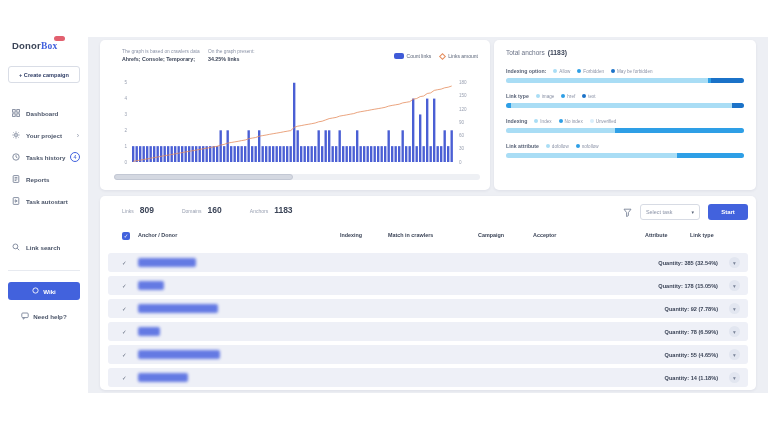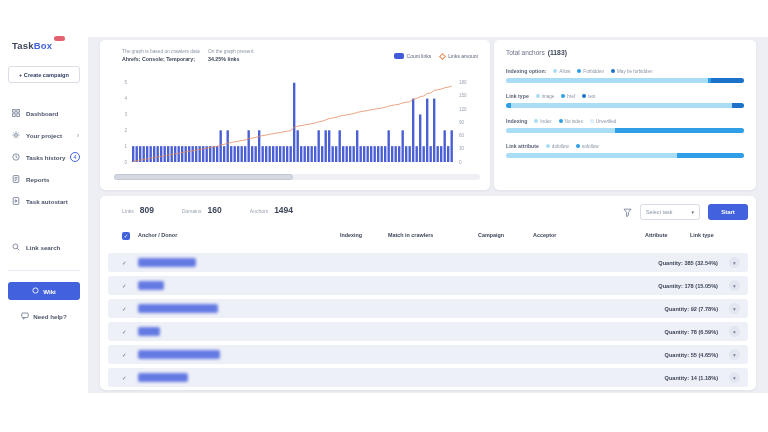"Task" span.l1 { text: Task -> Donor }
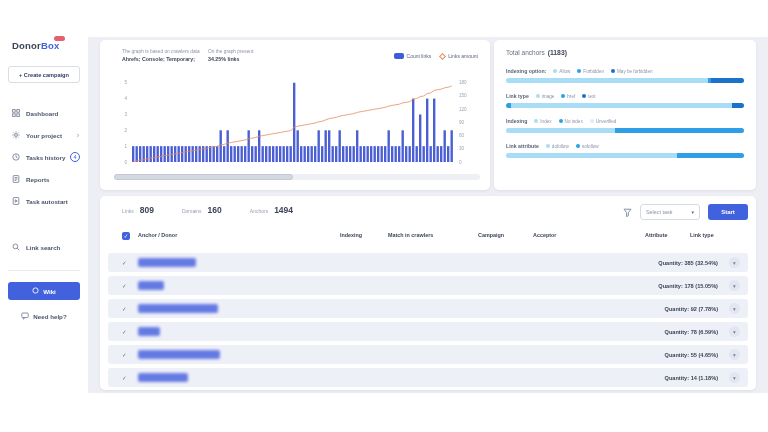"Box" .logo .l2 { font-family: none -> Liberation Serif, serif }
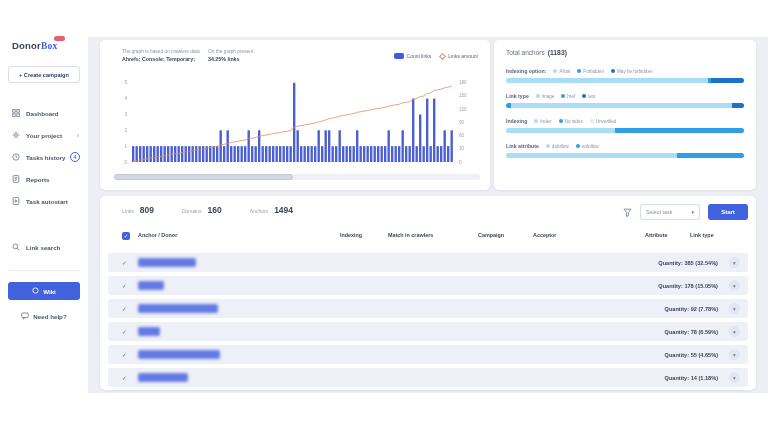"1494" span.sv { text: 1494 -> 1183 }
